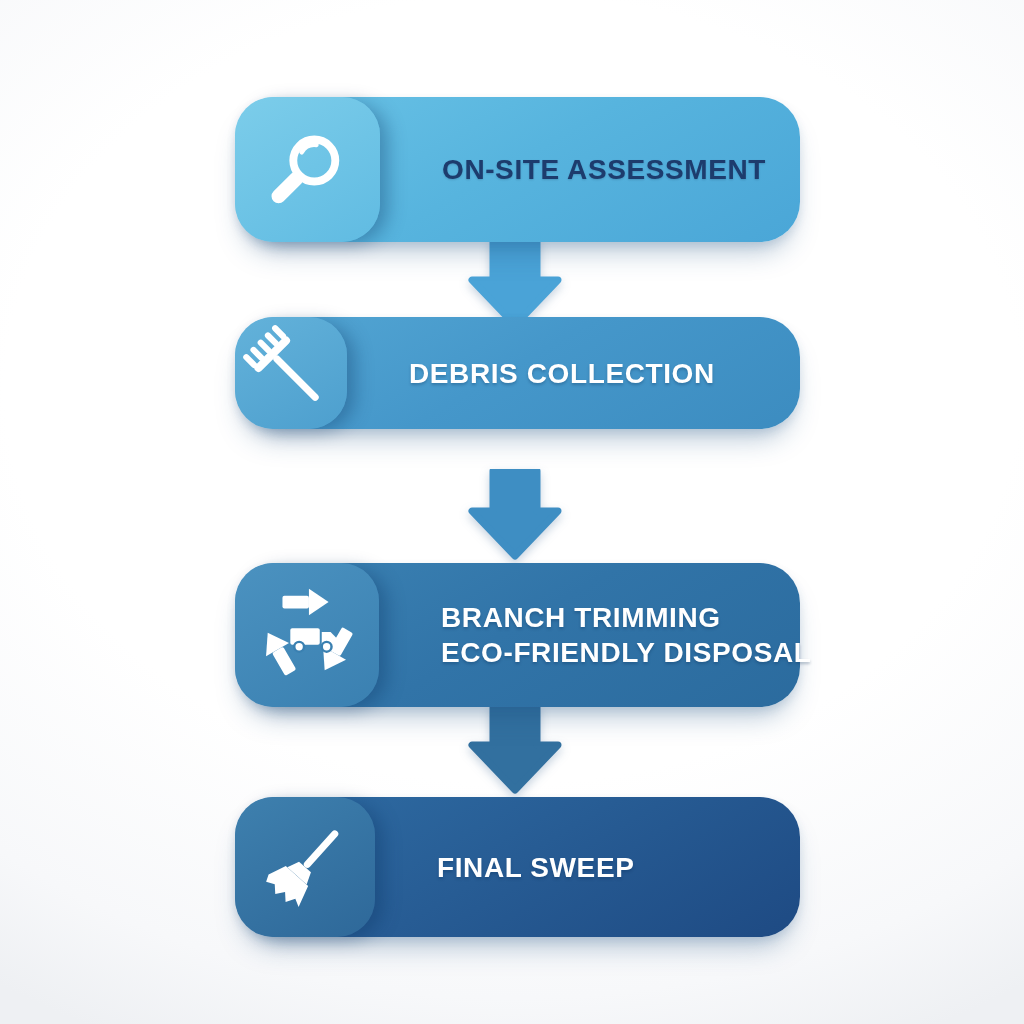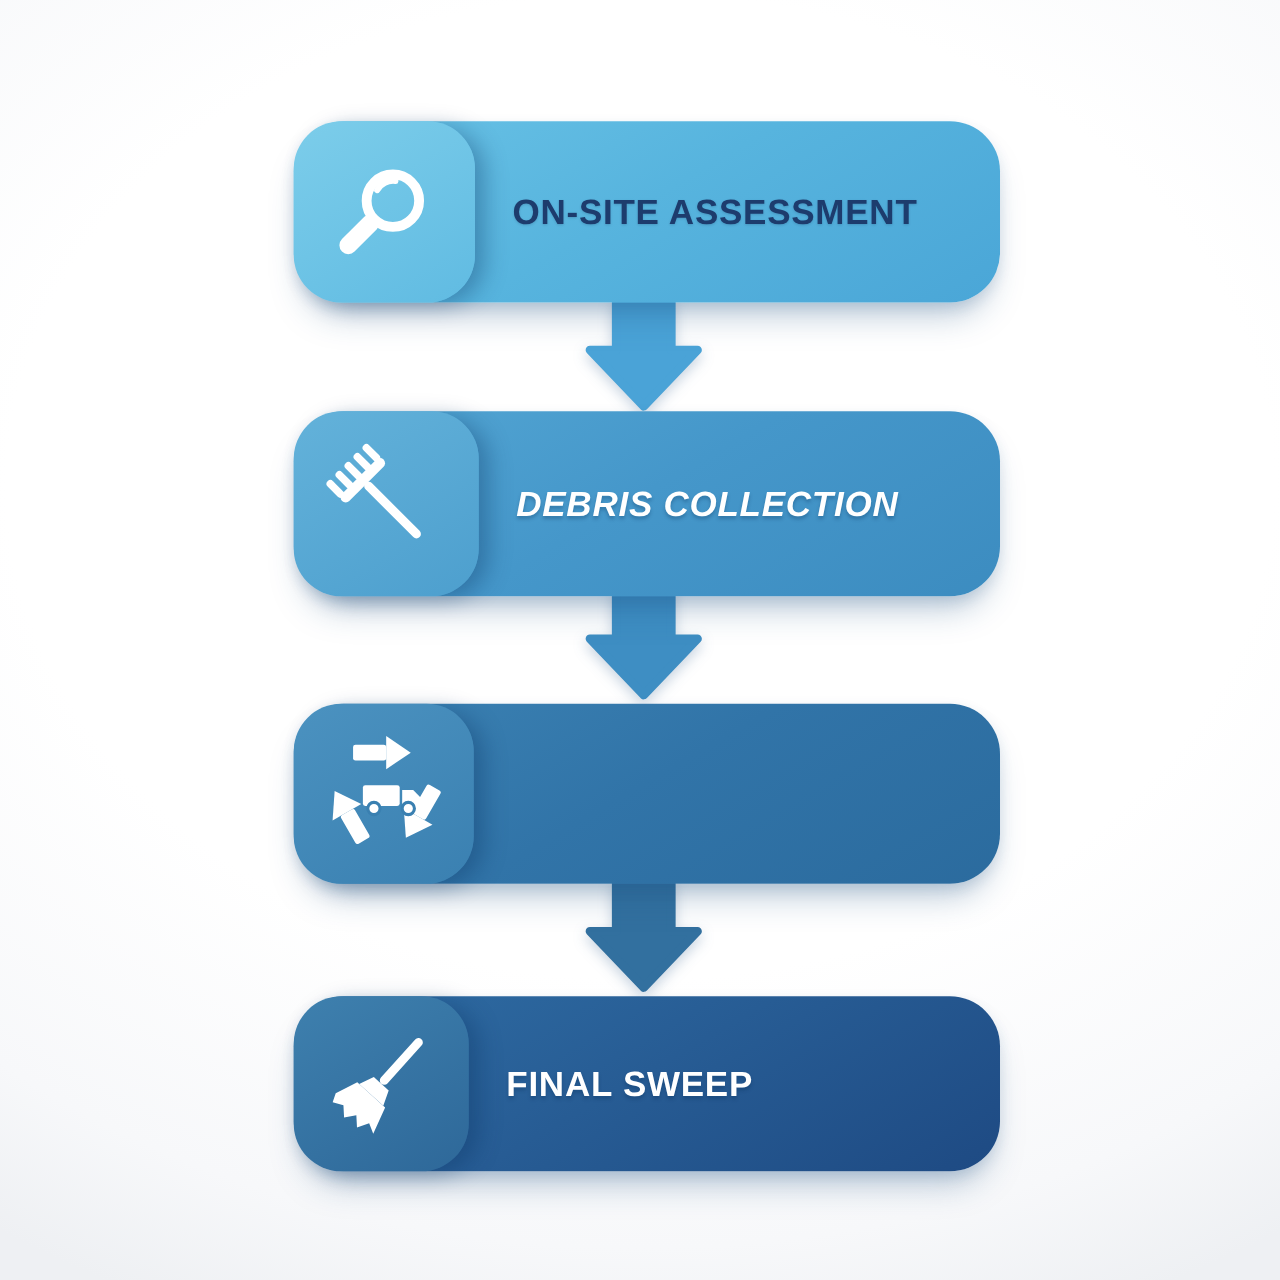"ON-SITE ASSESSMENT" .step-box { gap: none -> 32px }
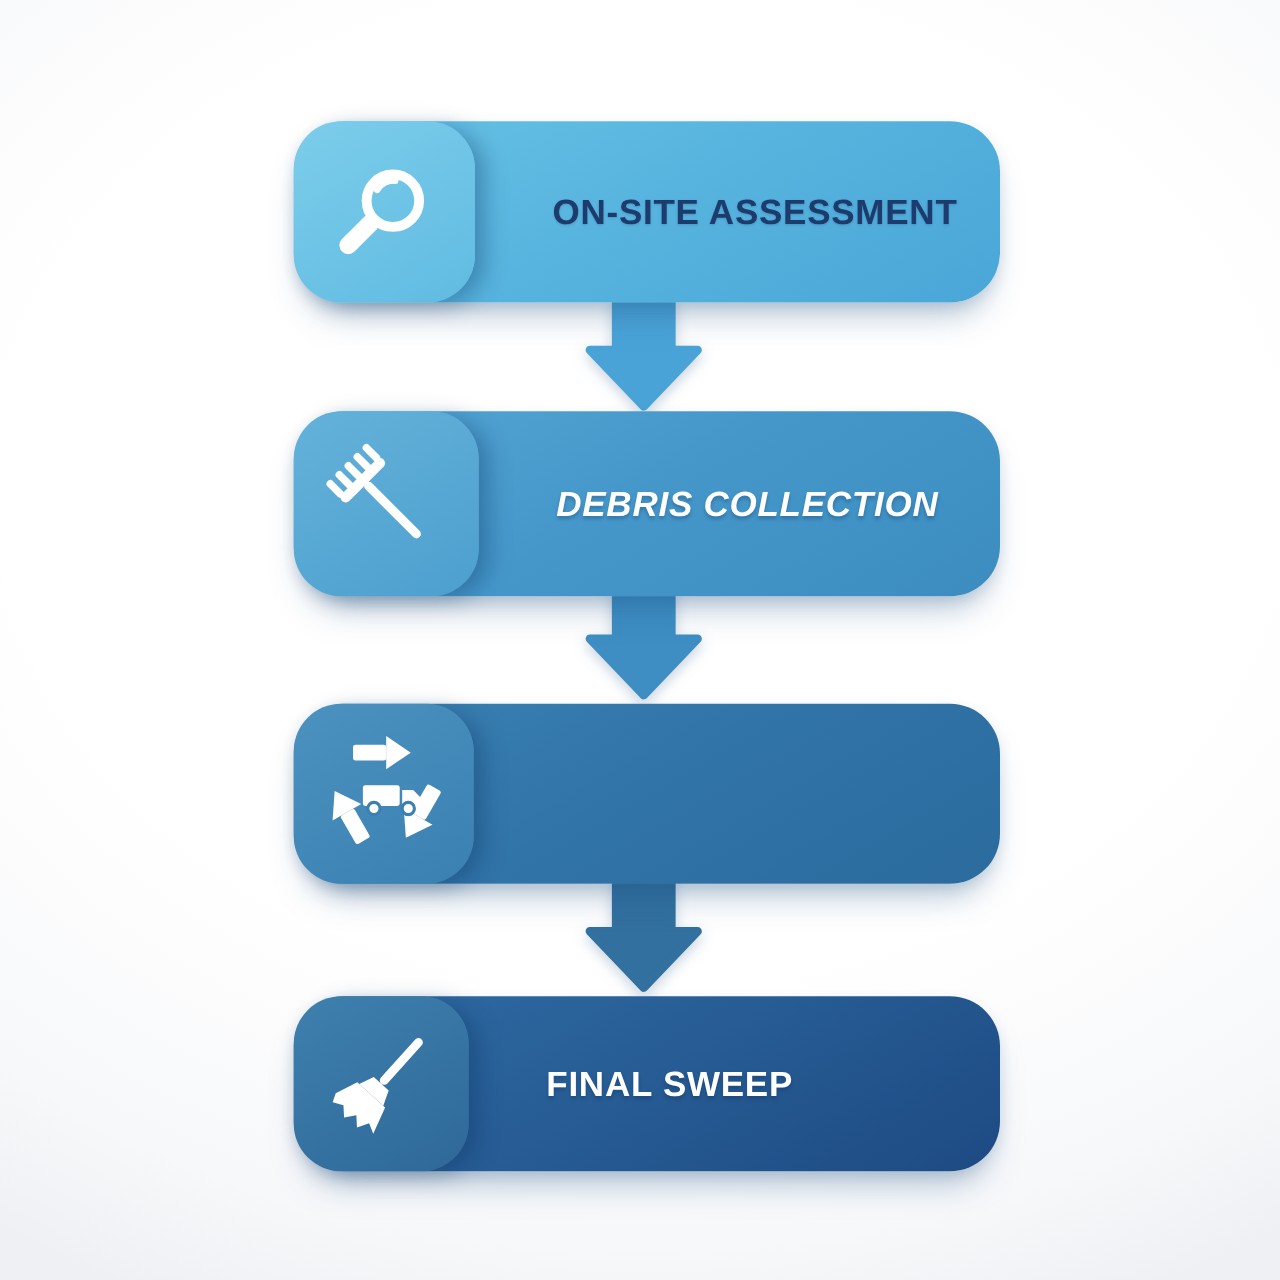"DEBRIS COLLECTION" #step-2 { font-style: italic -> none; height: 148px -> 112px; top: 329px -> 317px }
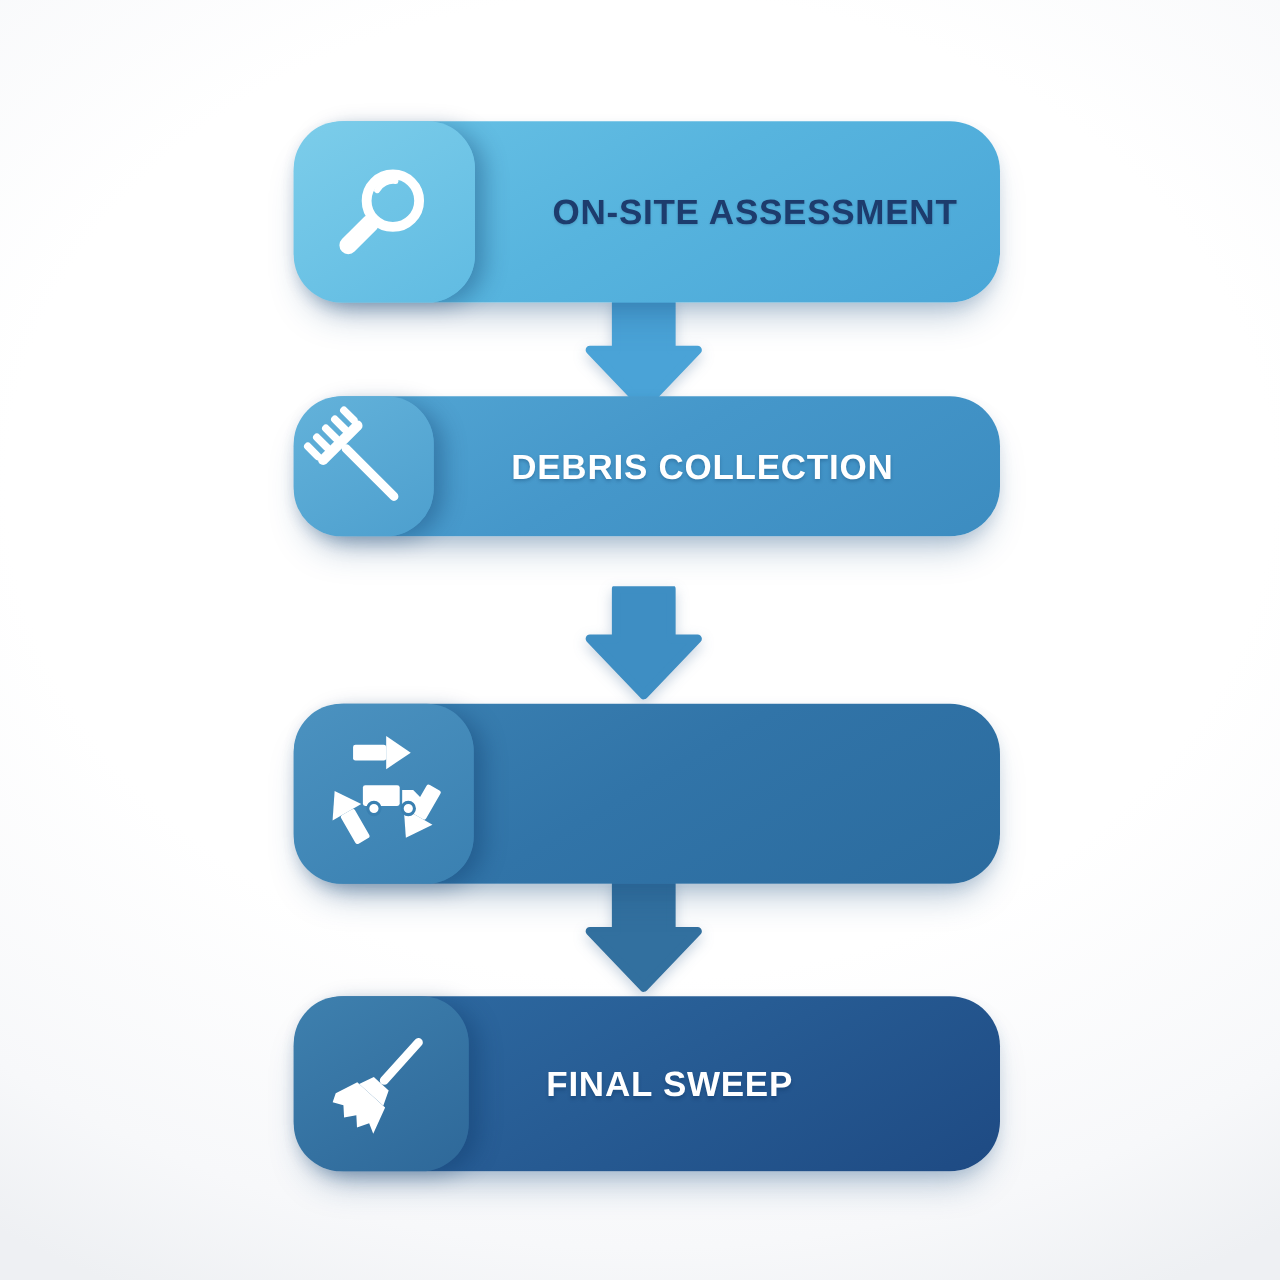"BRANCH TRIMMING" div.label-wrap { html: none -> <div> <div>BRANCH TRIMMING</div> <div>ECO-FRIENDLY DISPOSAL</div> </div> }
